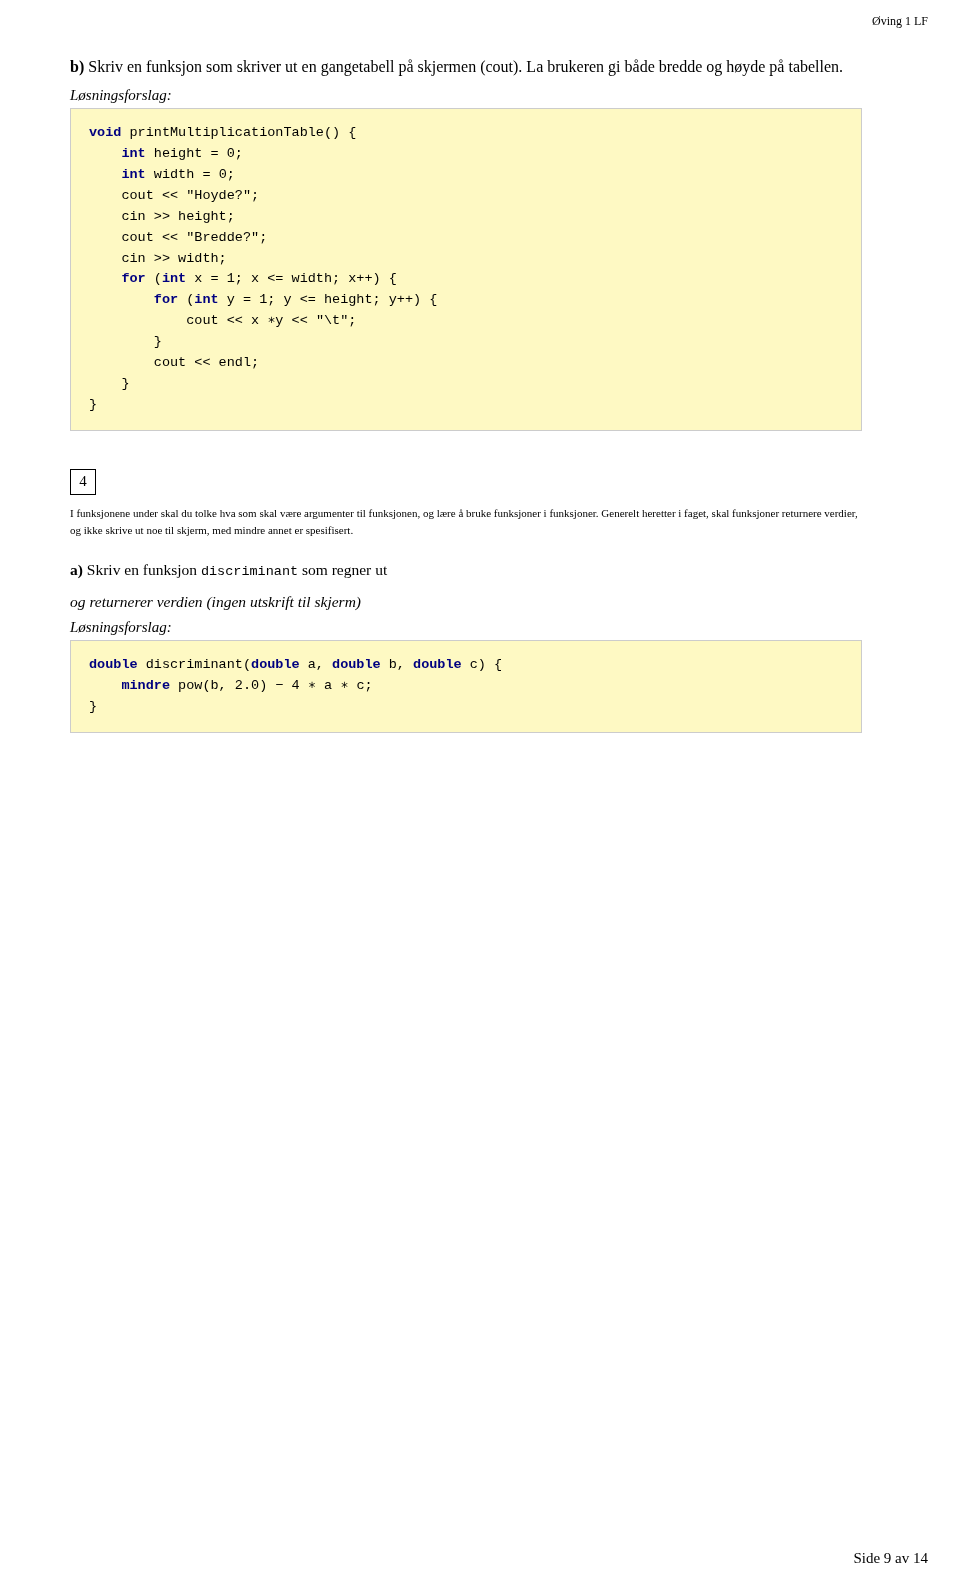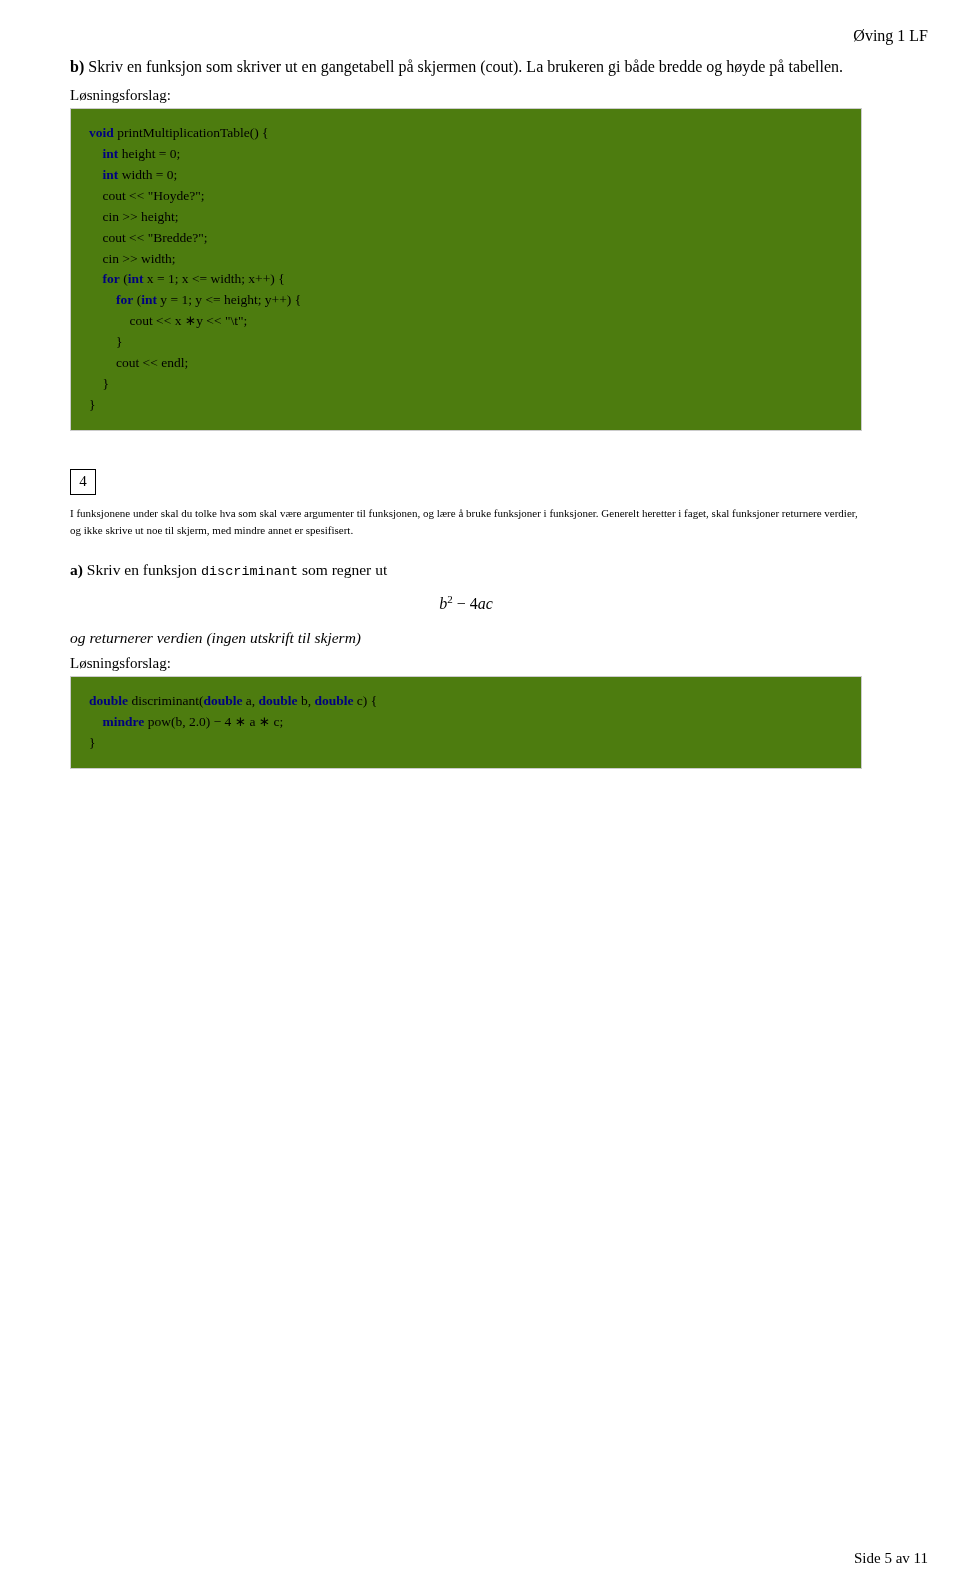"Øving 1 LF" .page-header { font-size: 16px -> 12px; top: 27px -> 14px }
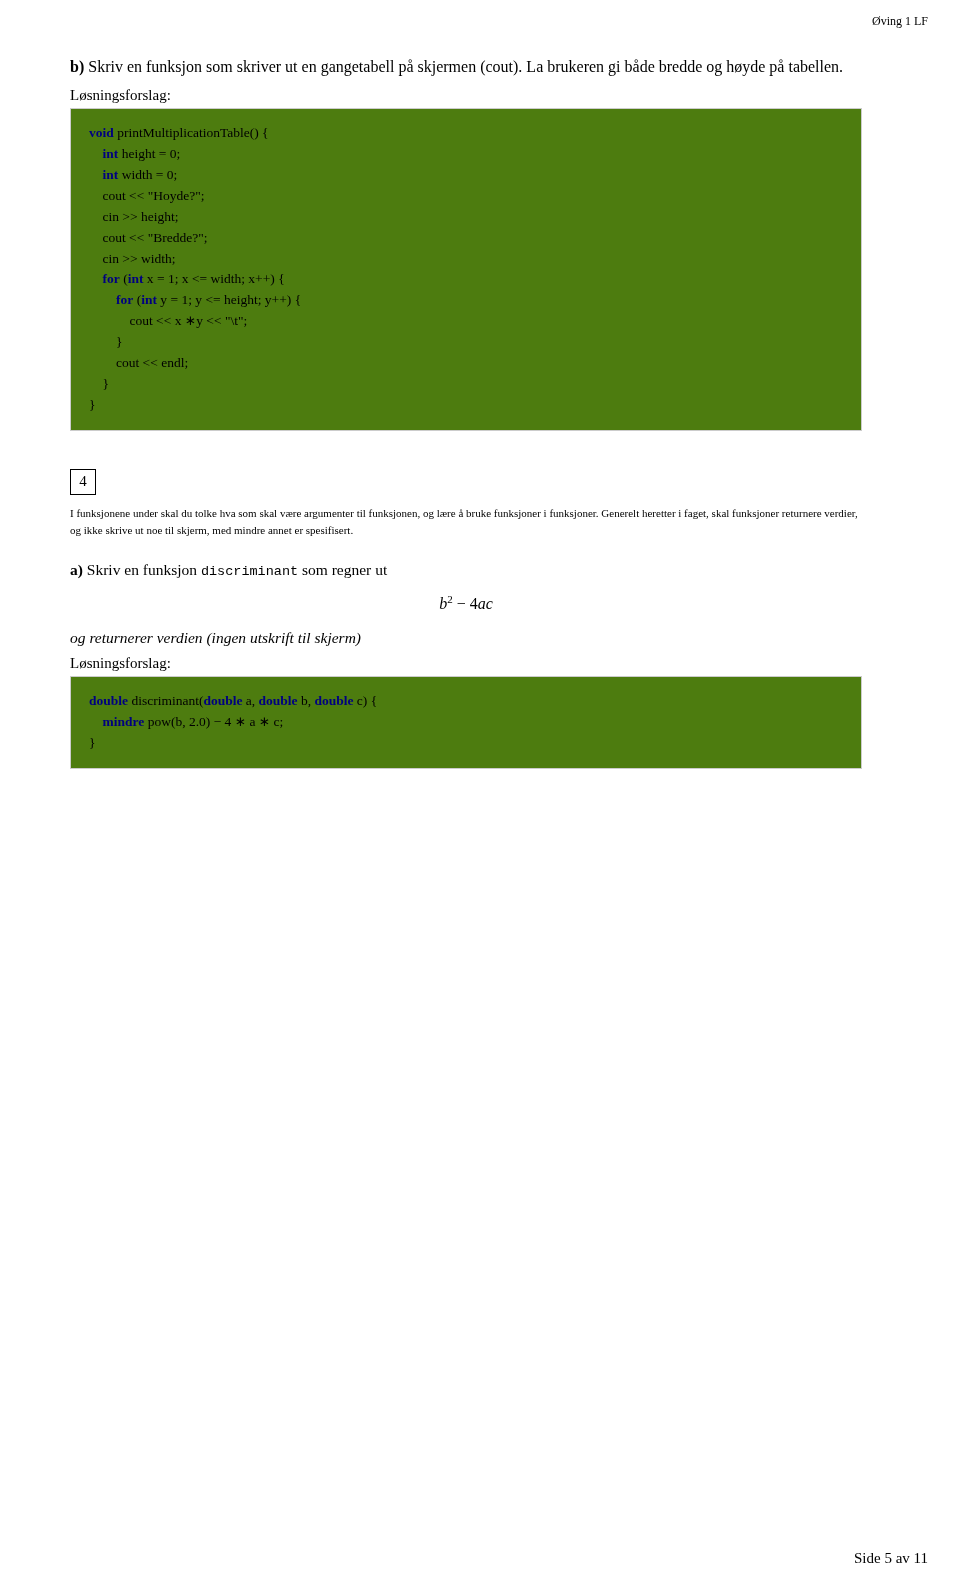"Løsningsforslag:" .losningsforslag-label { font-style: none -> italic }
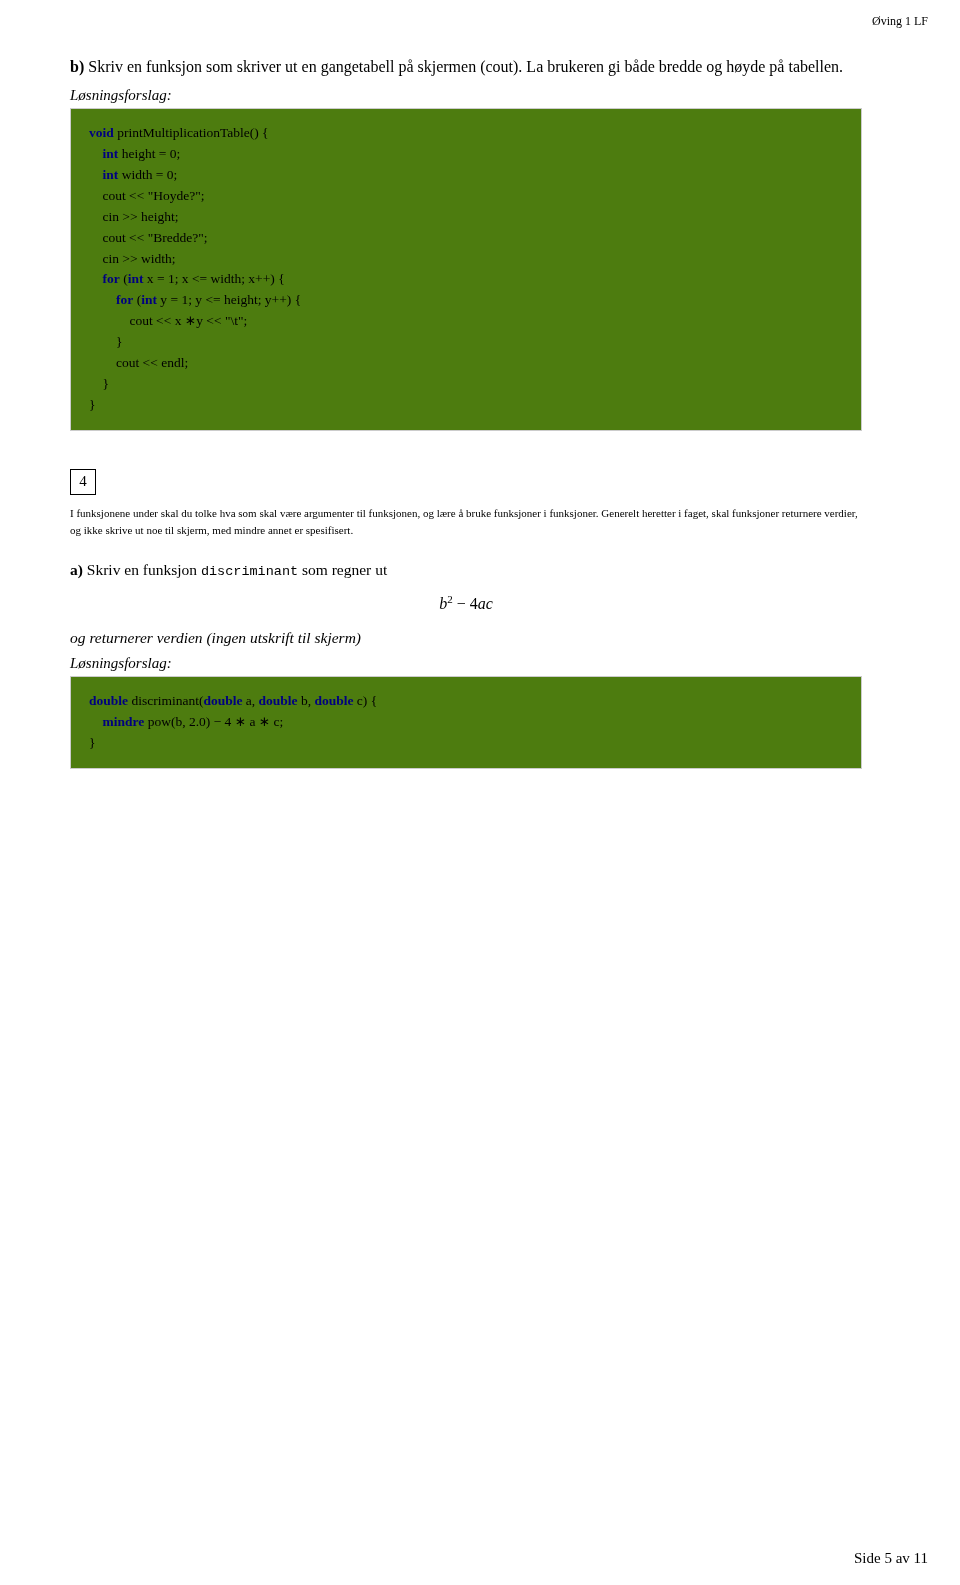"void printMultiplicationTable() {" .code-box { background: #4d7c0f -> #fef9c3; font-family: Liberation Serif, serif -> Liberation Mono, monospace }
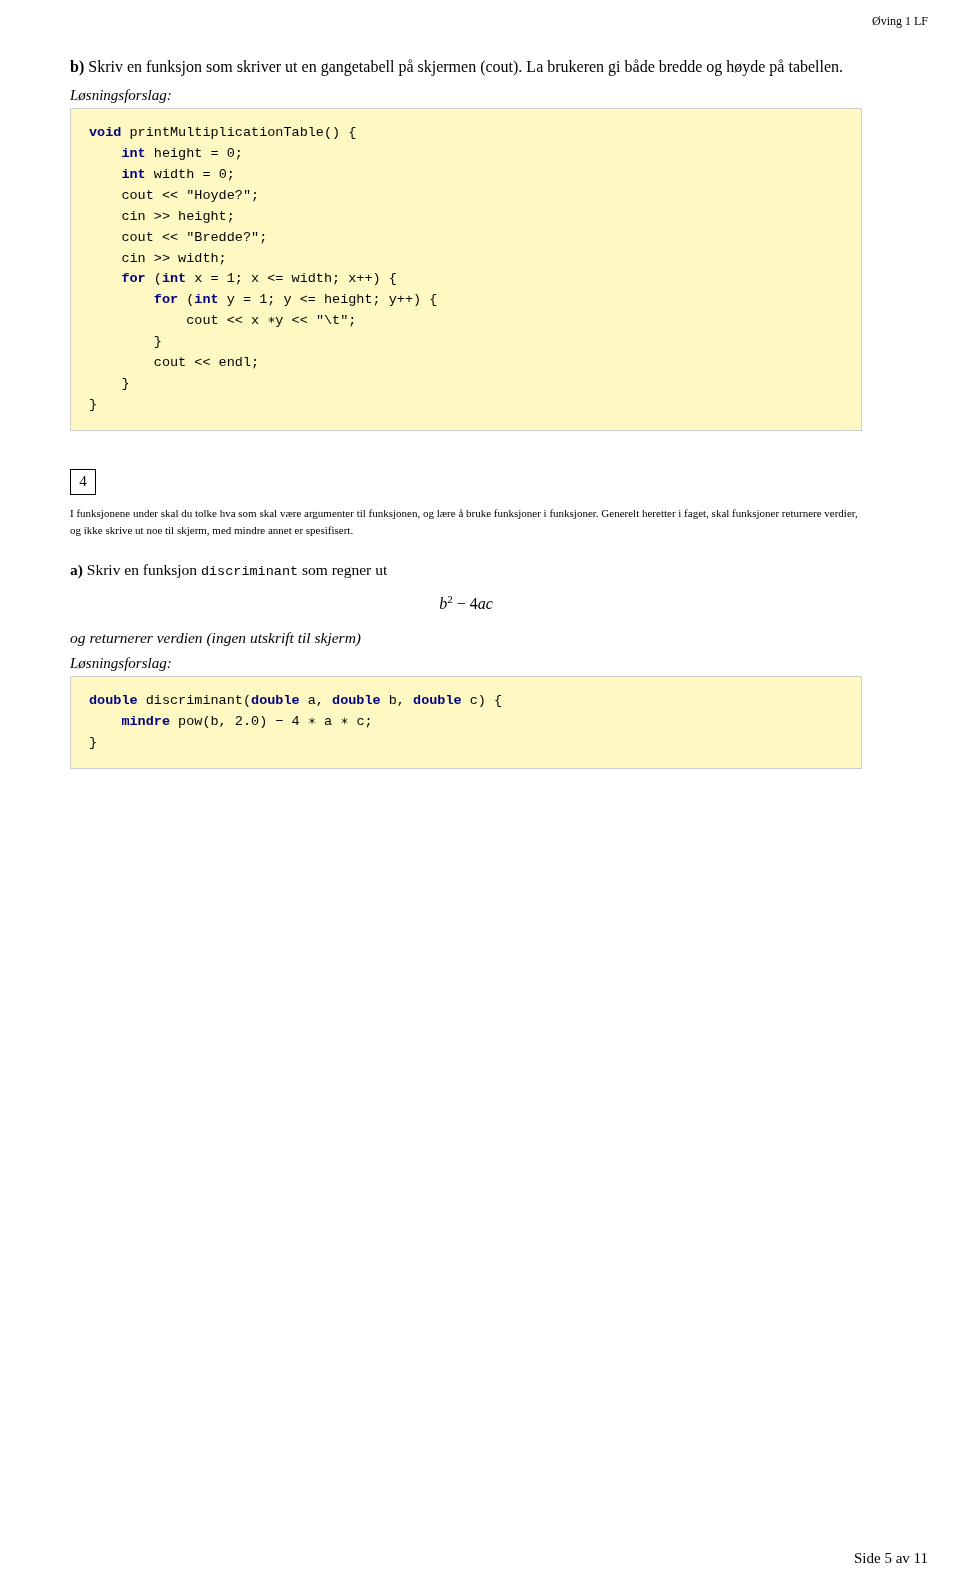"b2 − 4ac" div.math-formula { html: <div> <em>b</em><sup>2</sup> − 4<em>ac</em> </div> -> none }
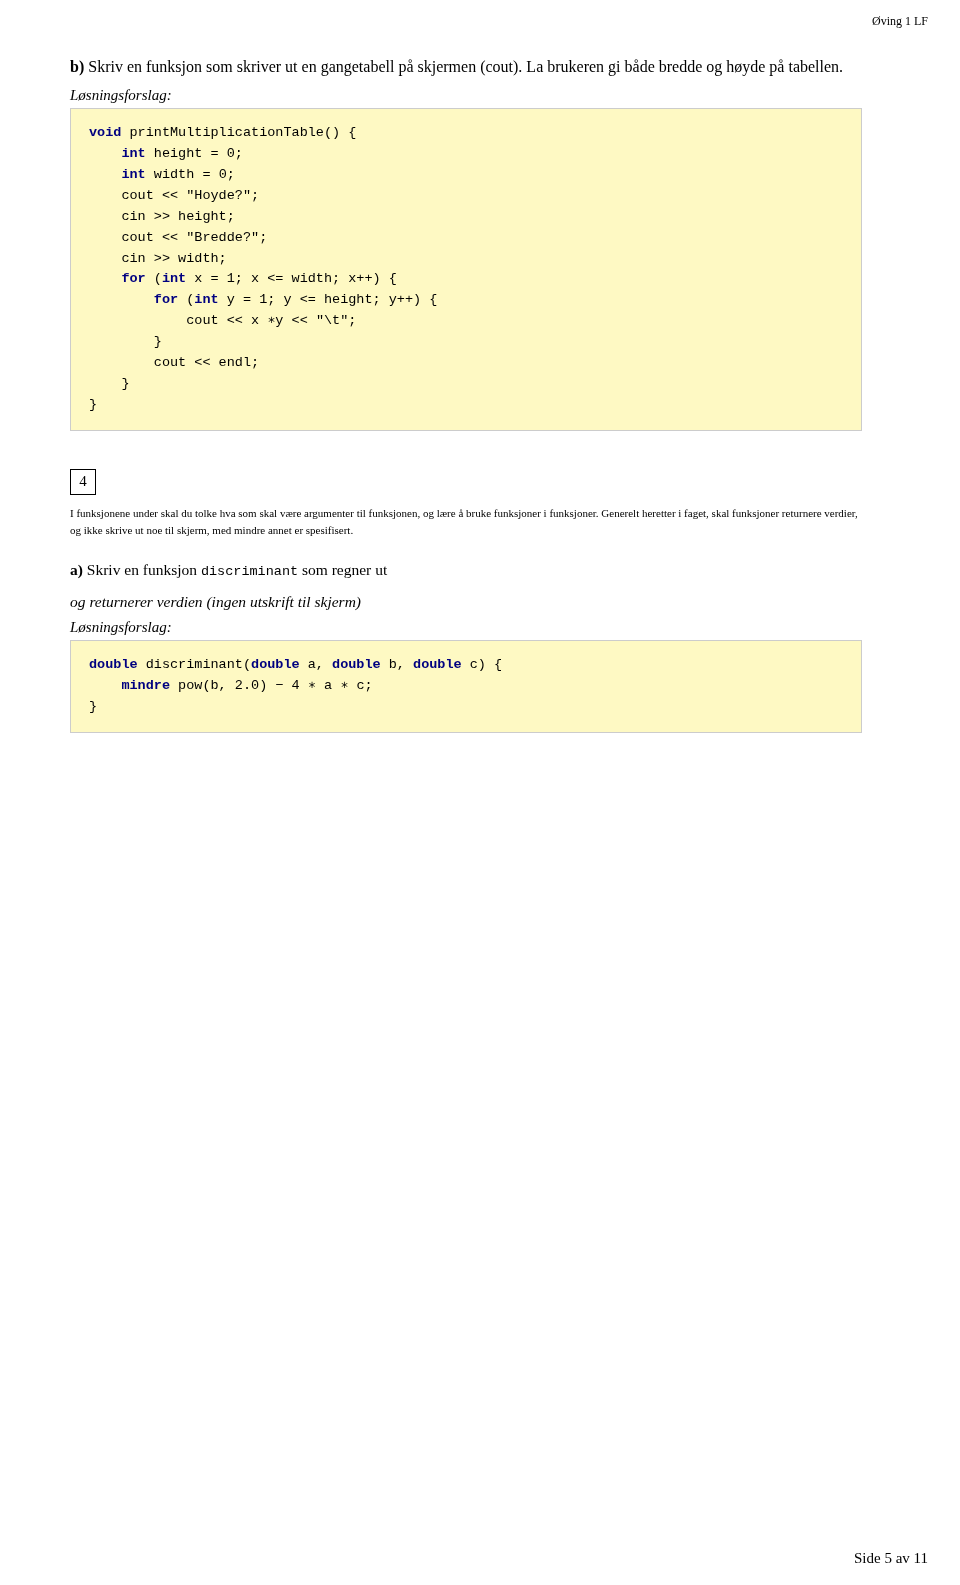"Side 5 av 11" span { text: 5 av 11 -> 9 av 14 }
